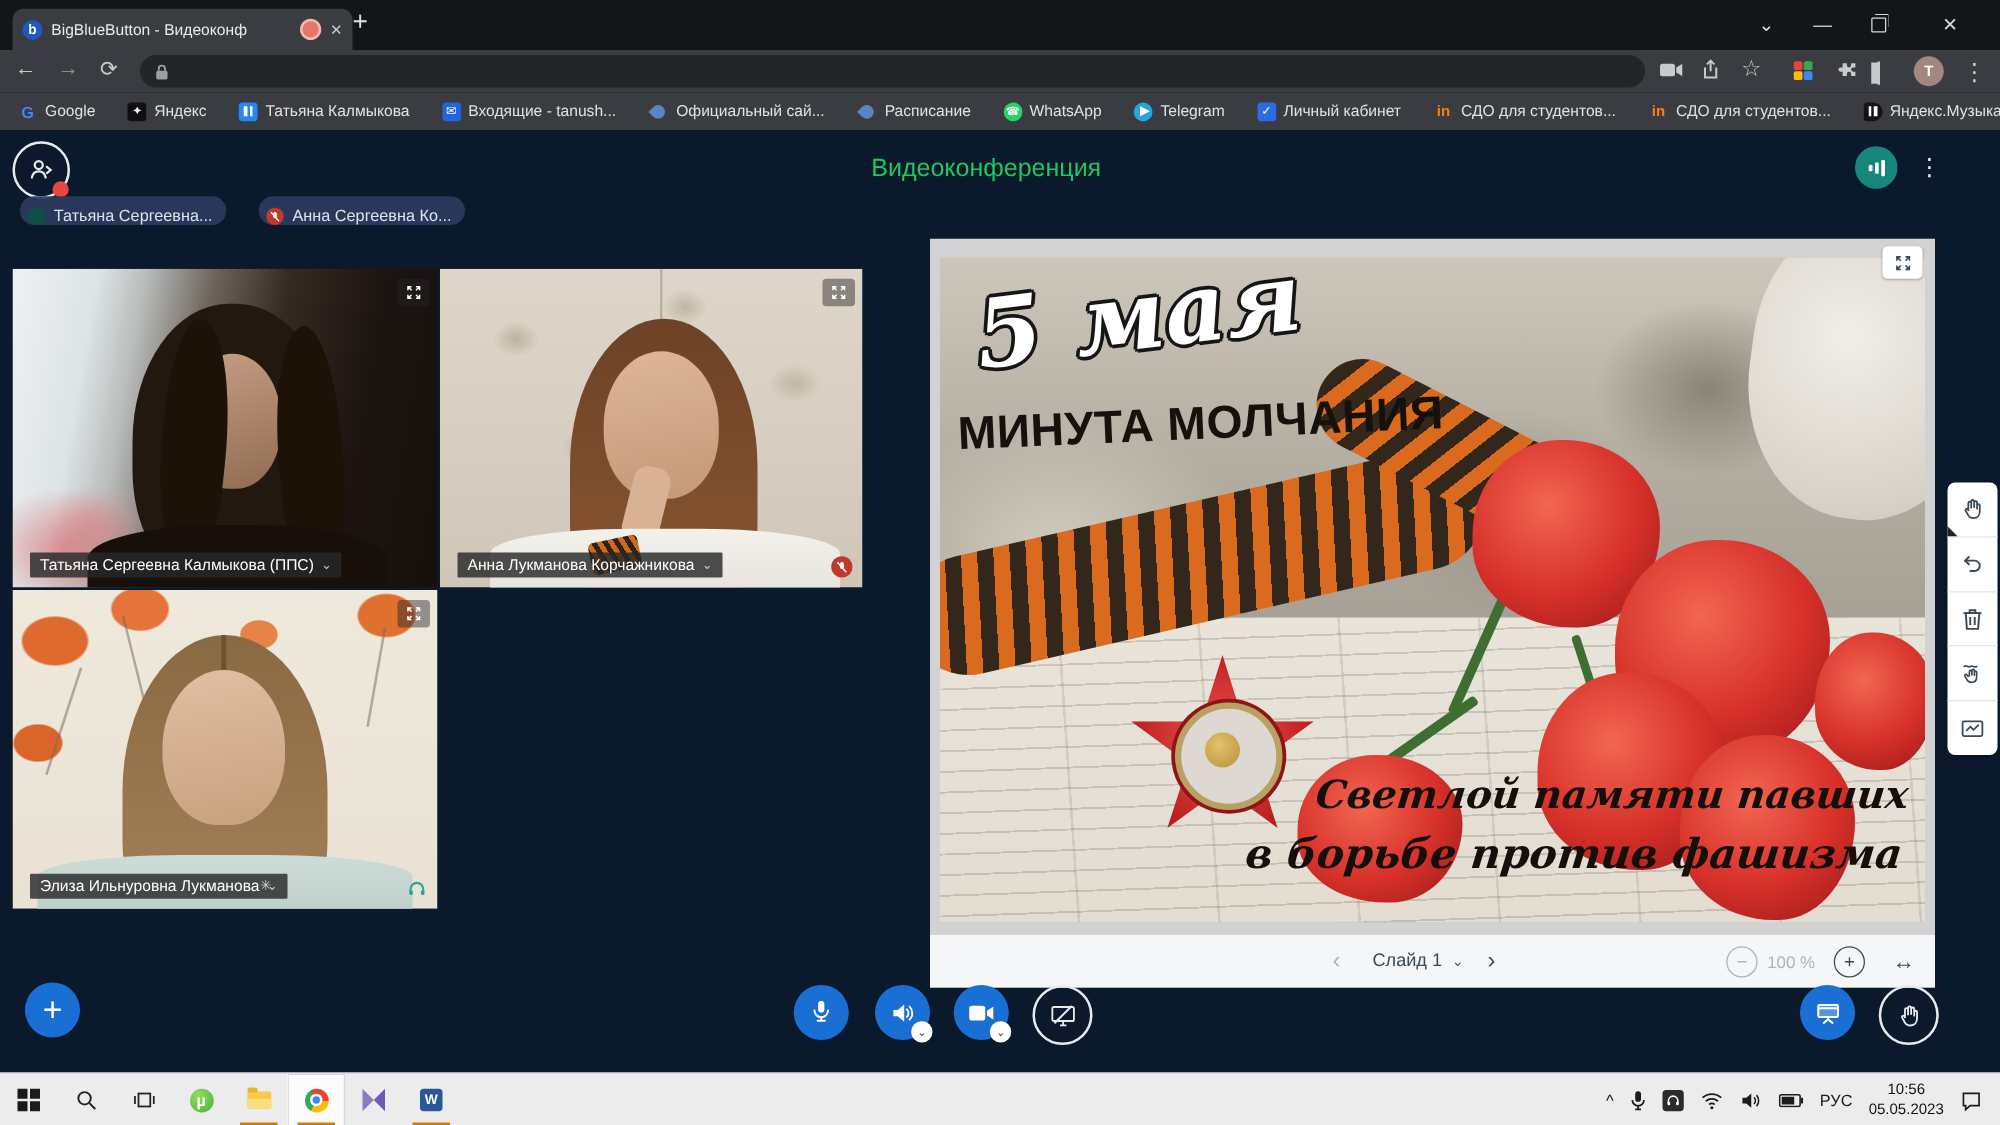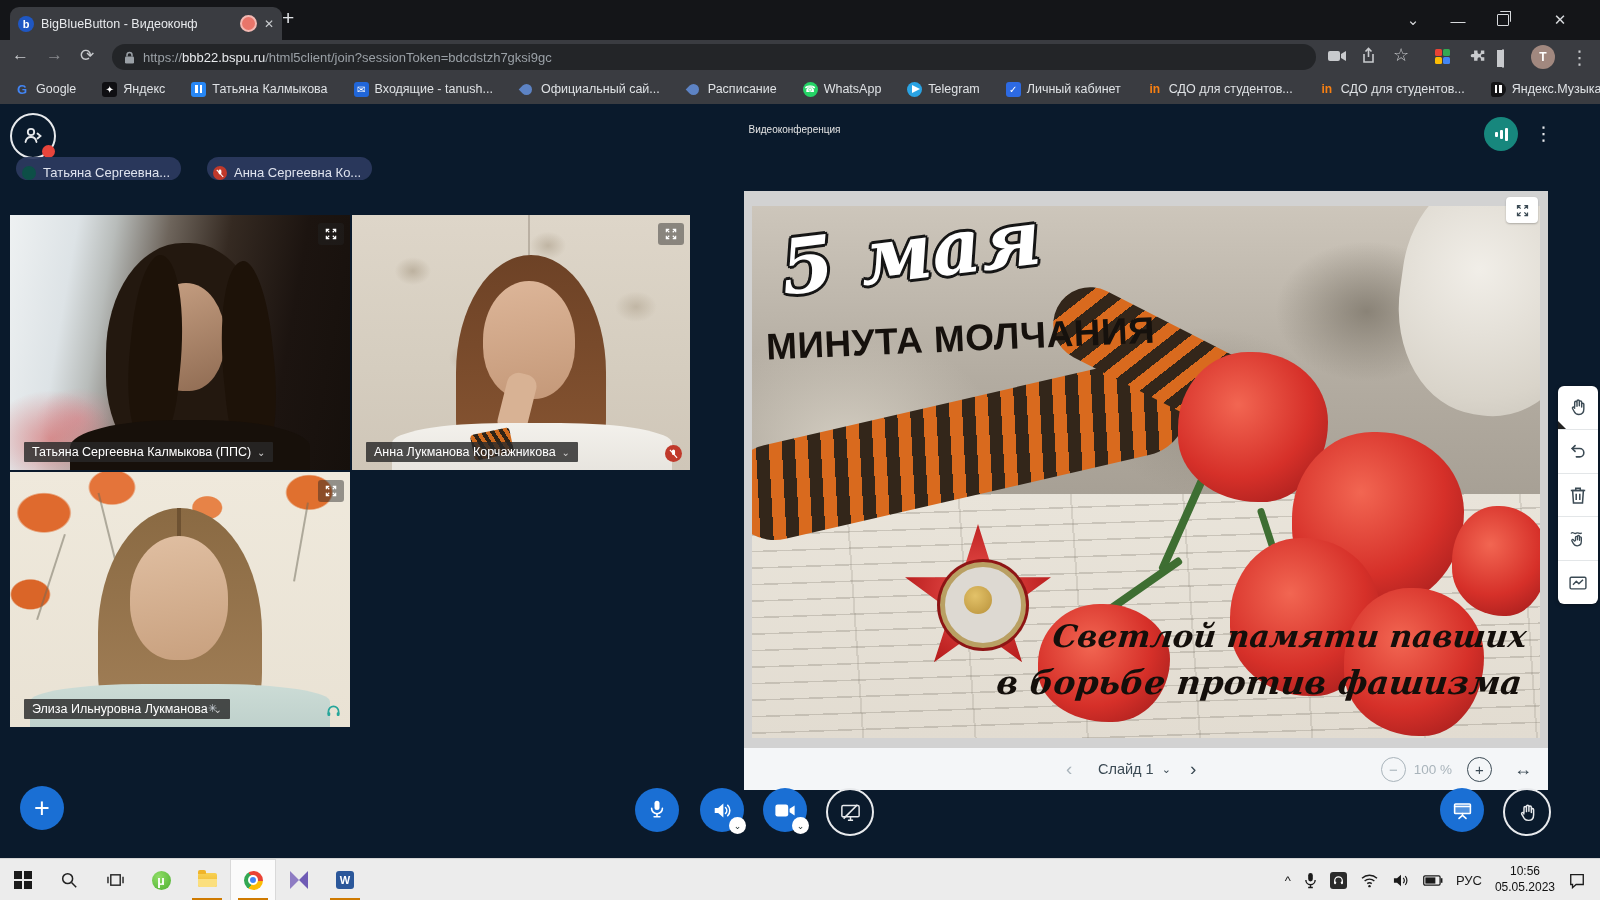"https://bbb22.bspu.ru/html5client/join?s" span.addr-url { html: <span><span>https://</span><span>bbb22.bspu.ru</span><span>/html5client/join?sessionToken=bdcdstzh7gksi9gc</span></span> -> none }
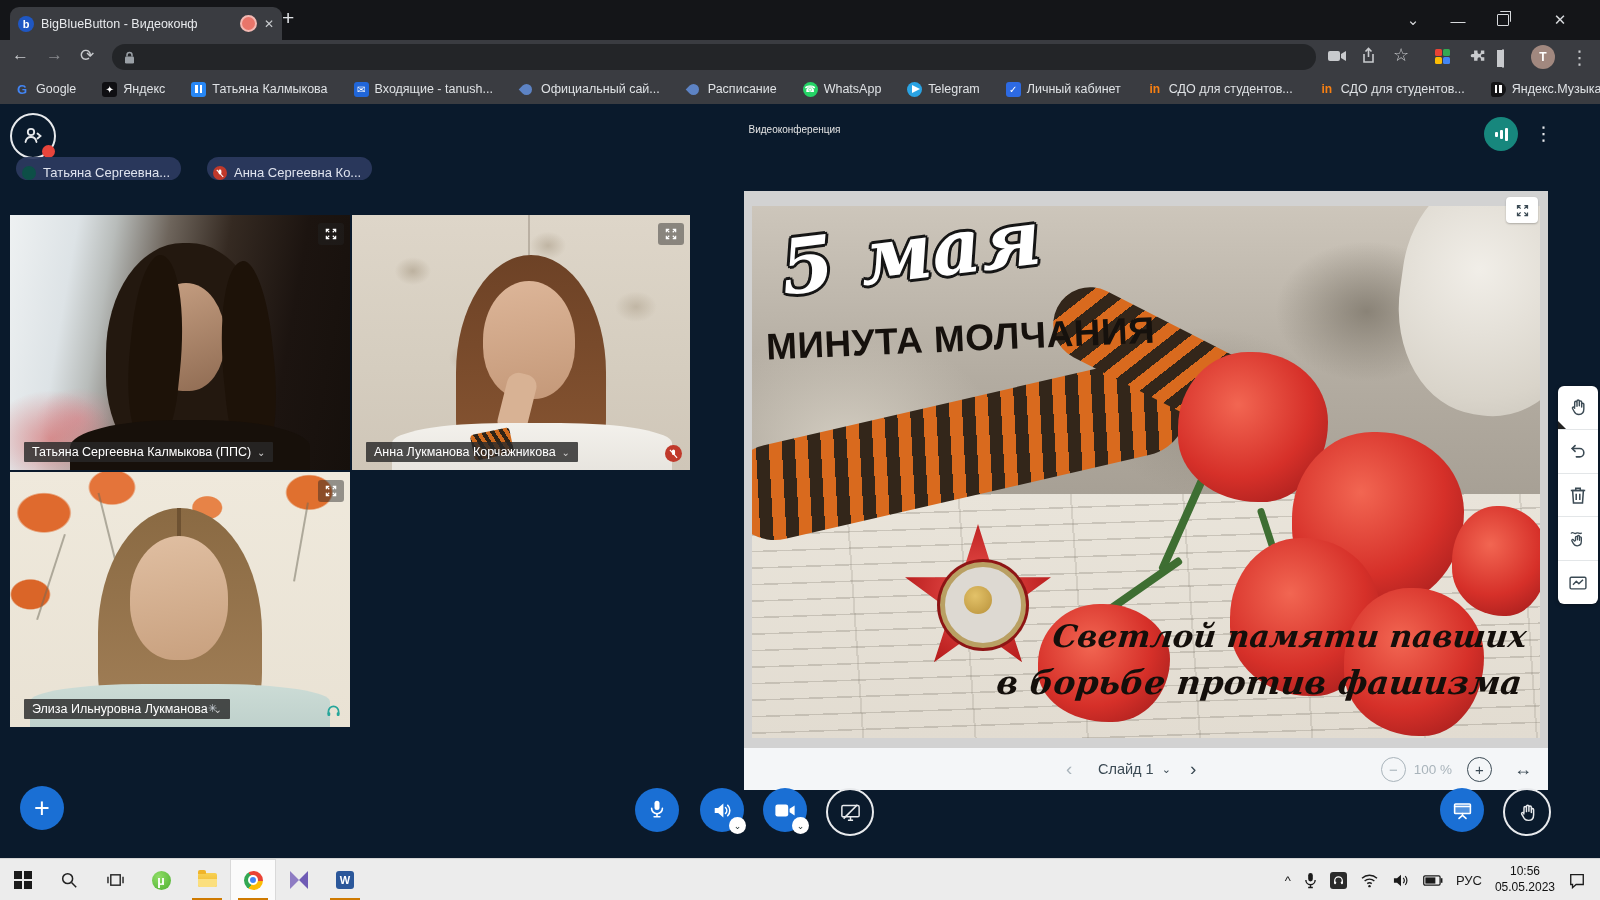"Видеоконференция" .bbb-title { color: #e5e5e5 -> #22c55e; font-size: 10px -> 20px }
